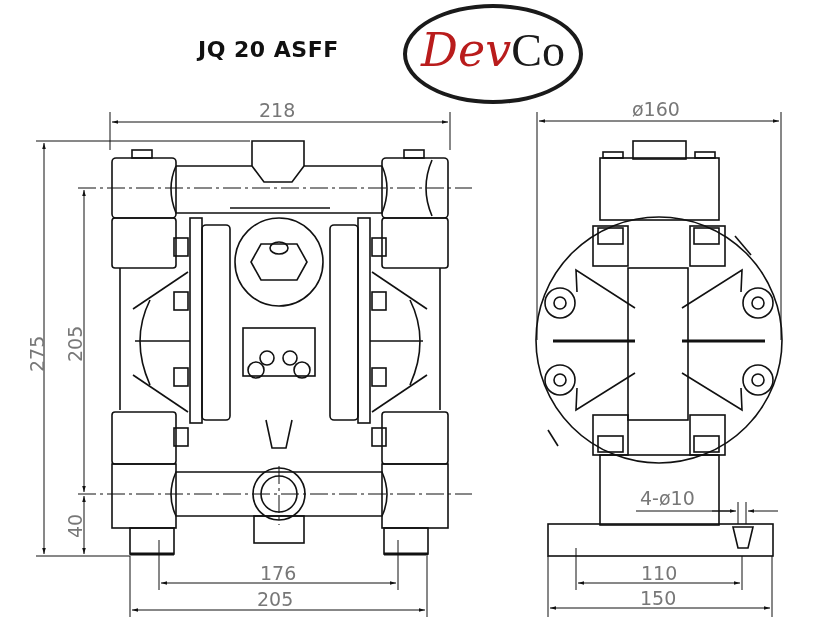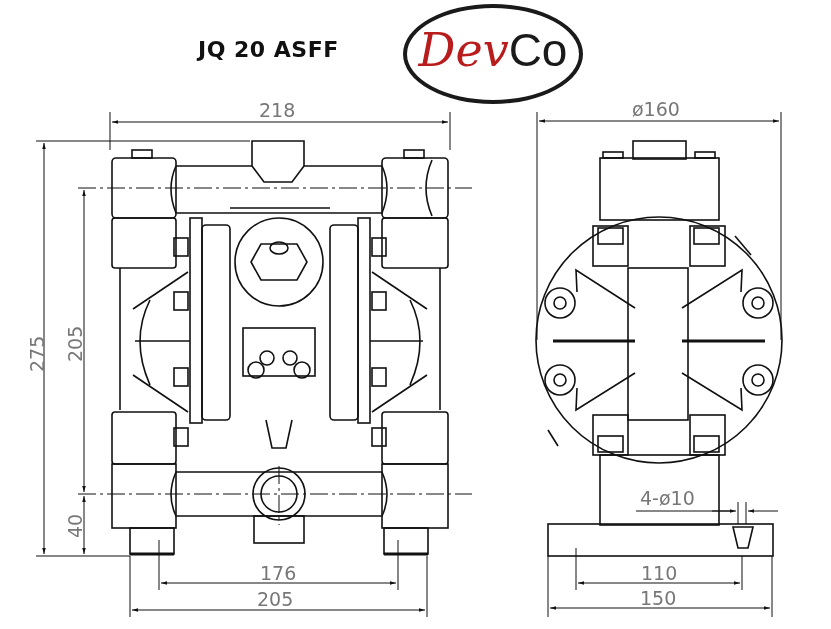"Co" .logo-co { font-family: Liberation Sans, sans-serif -> Liberation Serif, serif }
